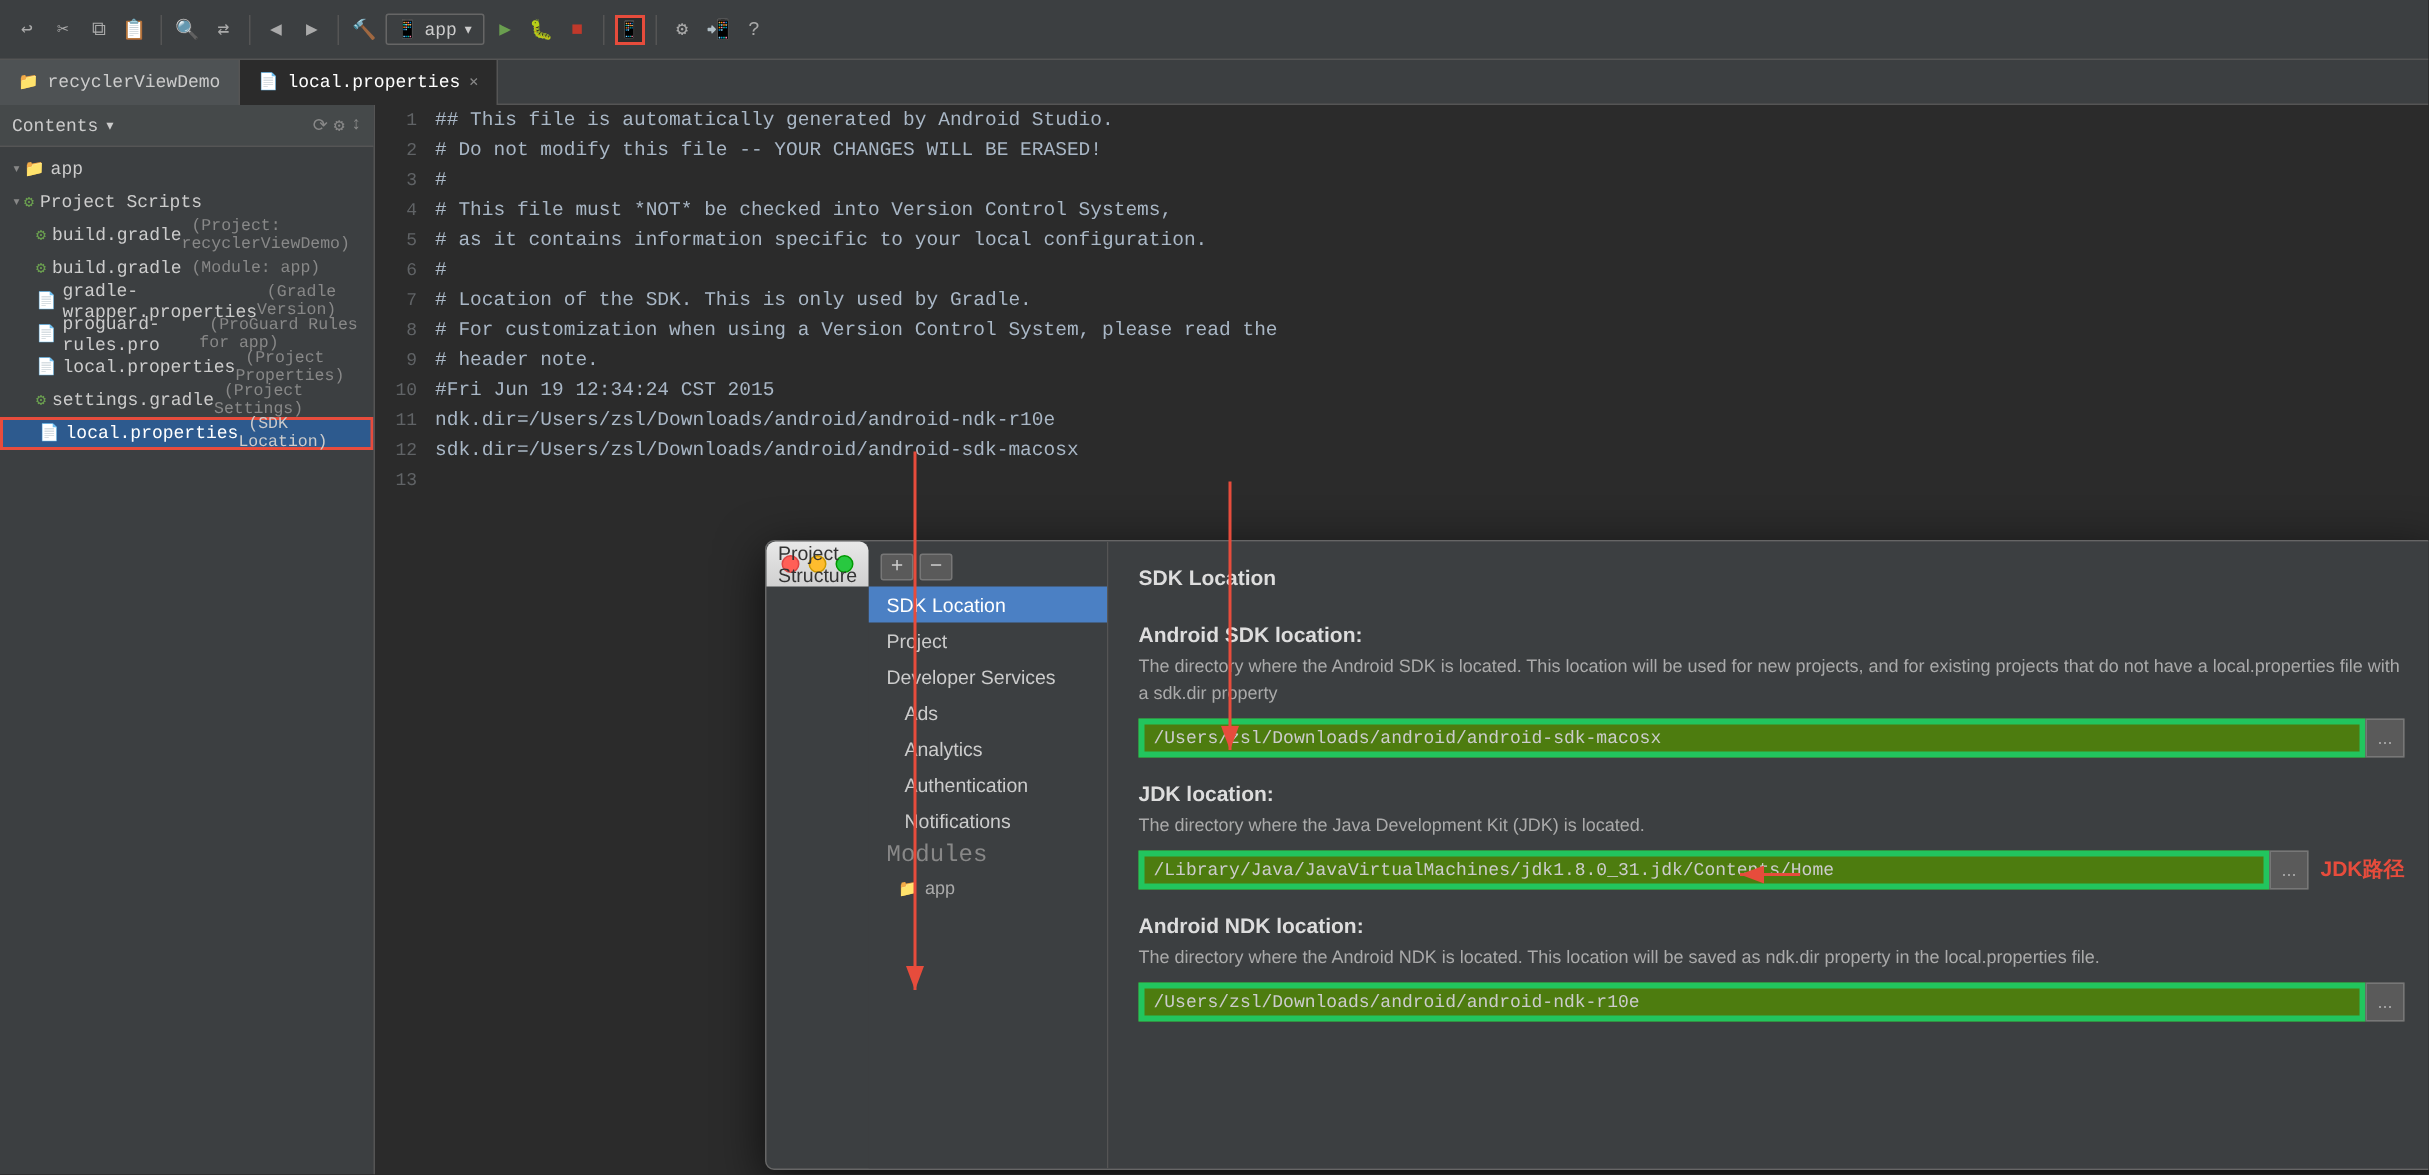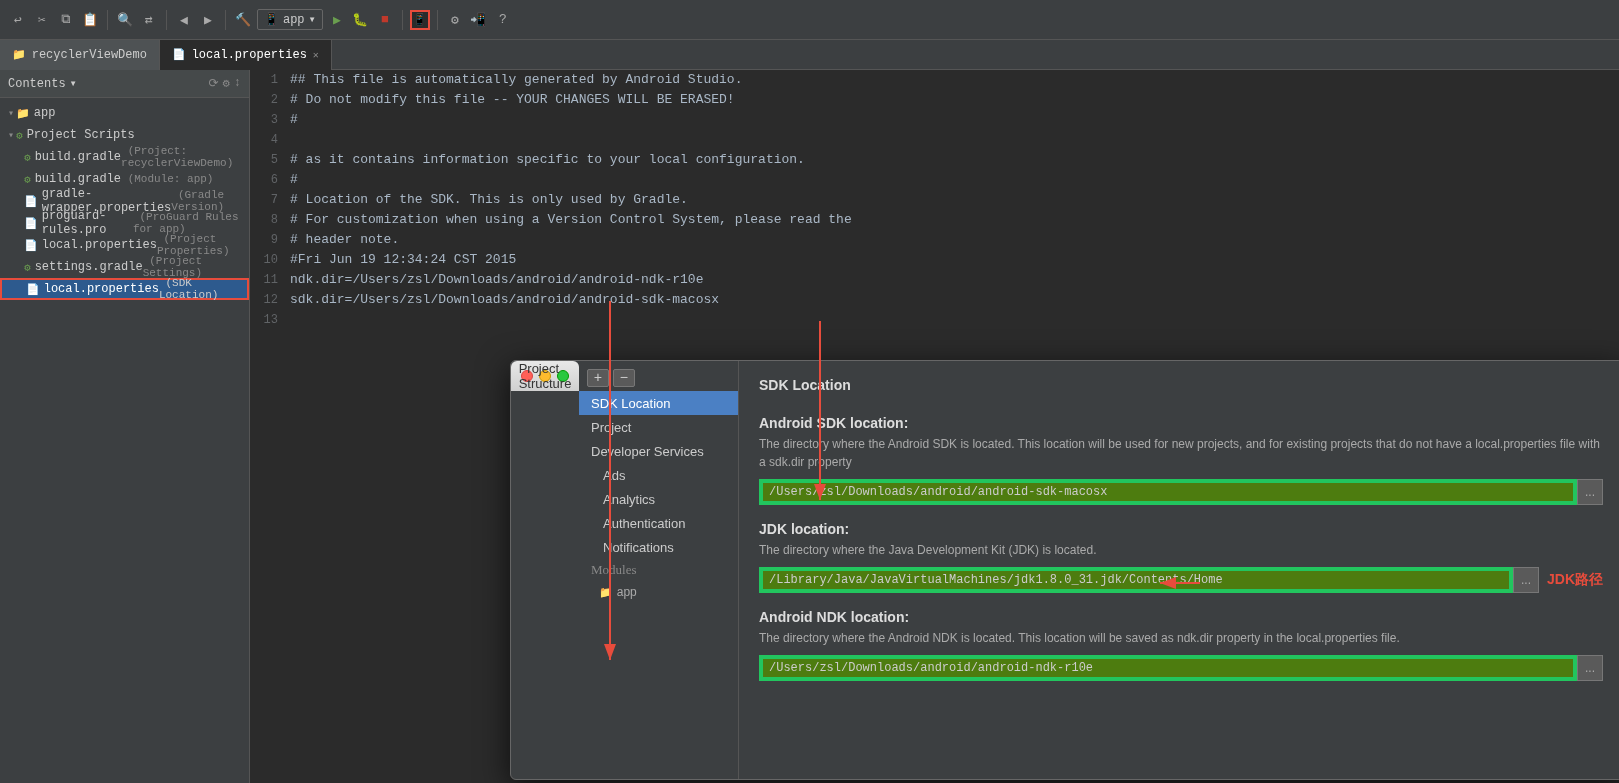"# This file must *NOT*" span.line-code { html: none -> <span># This file must *NOT* be checked into Version Control Systems,</span> }
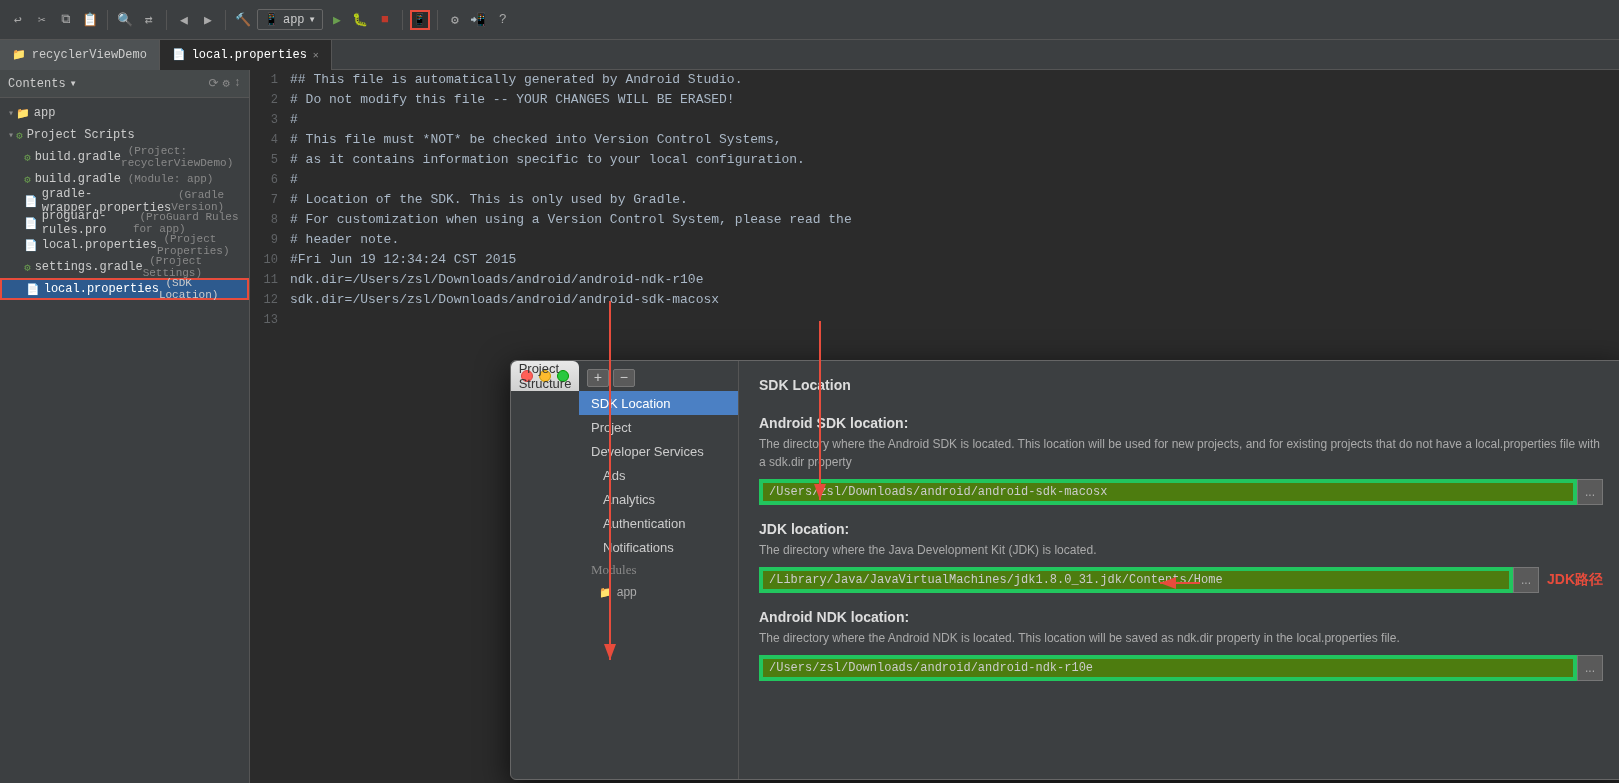"Modules" .dlg-section-header { font-family: Liberation Serif, serif -> Liberation Mono, monospace; font-size: 13px -> 16px }
